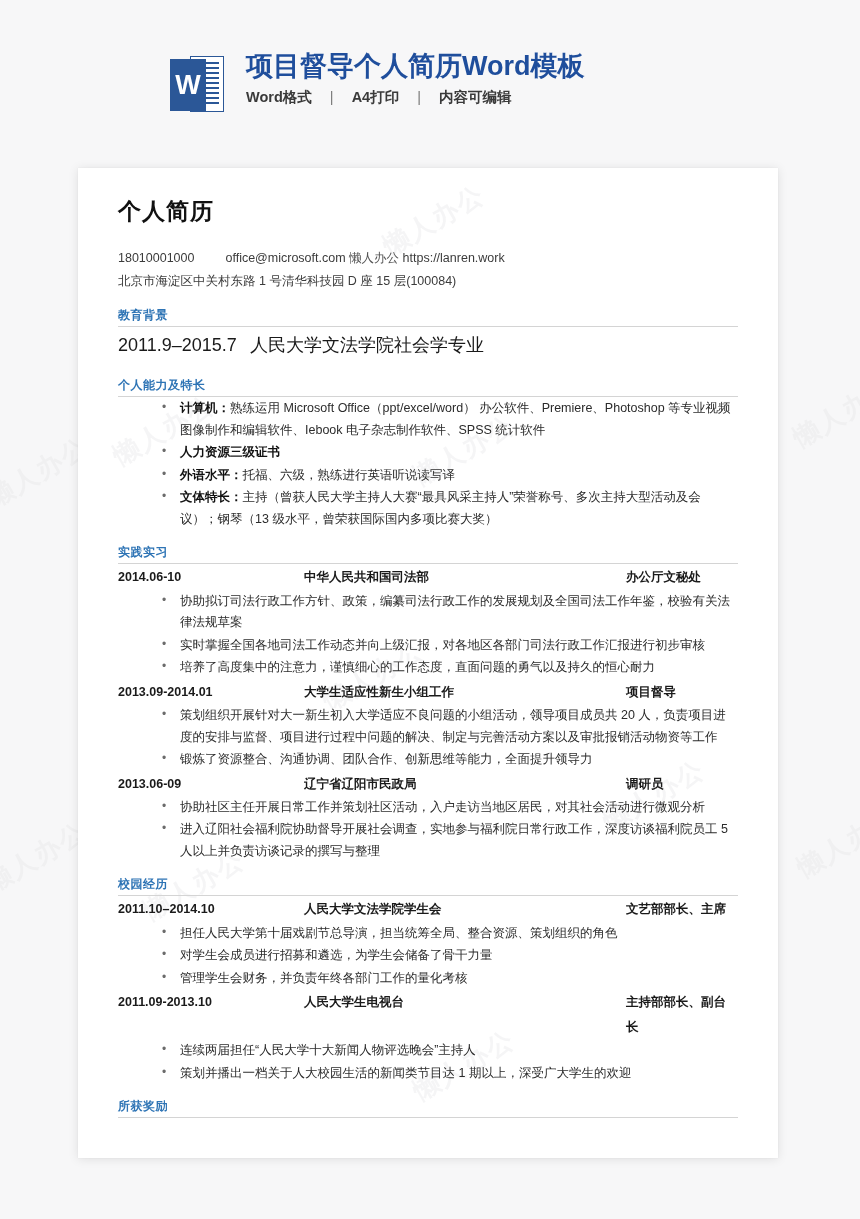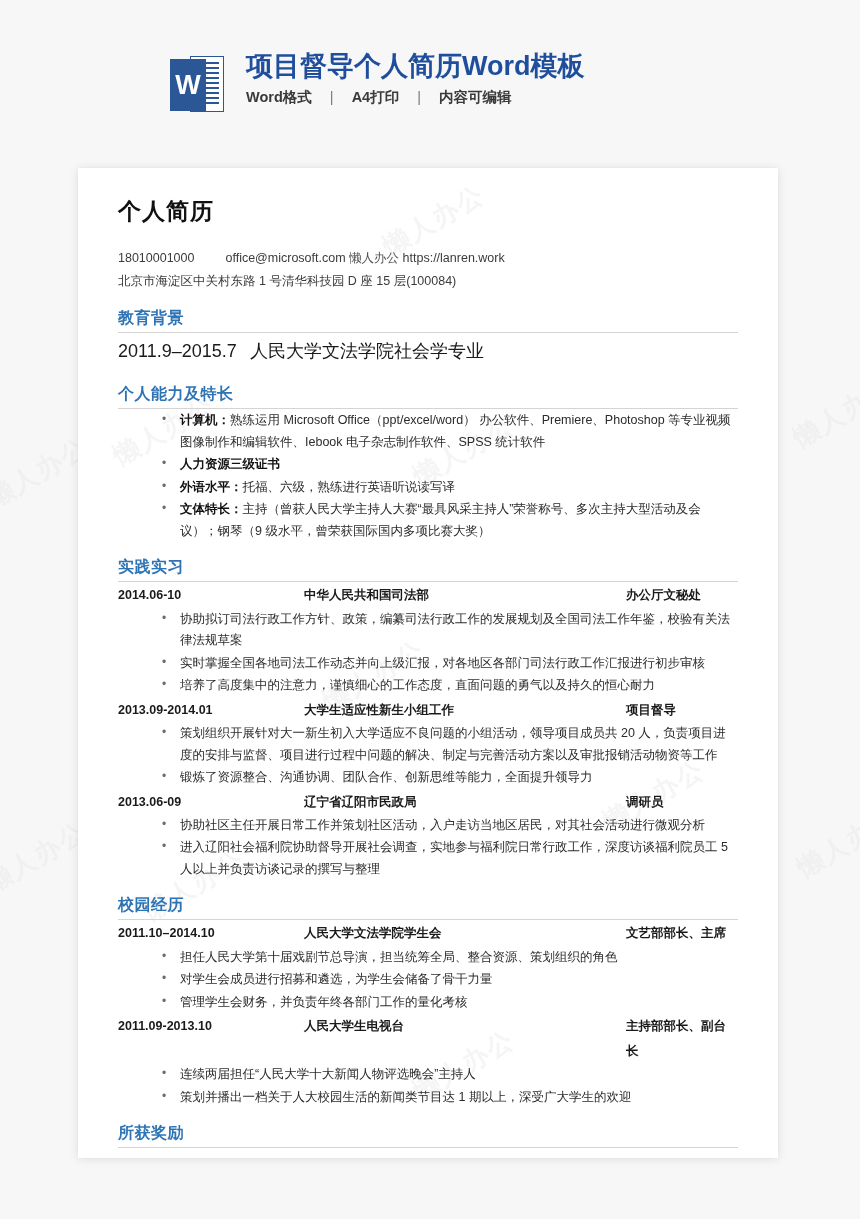"教育背景" .sec-head { font-size: 16px -> 12px }
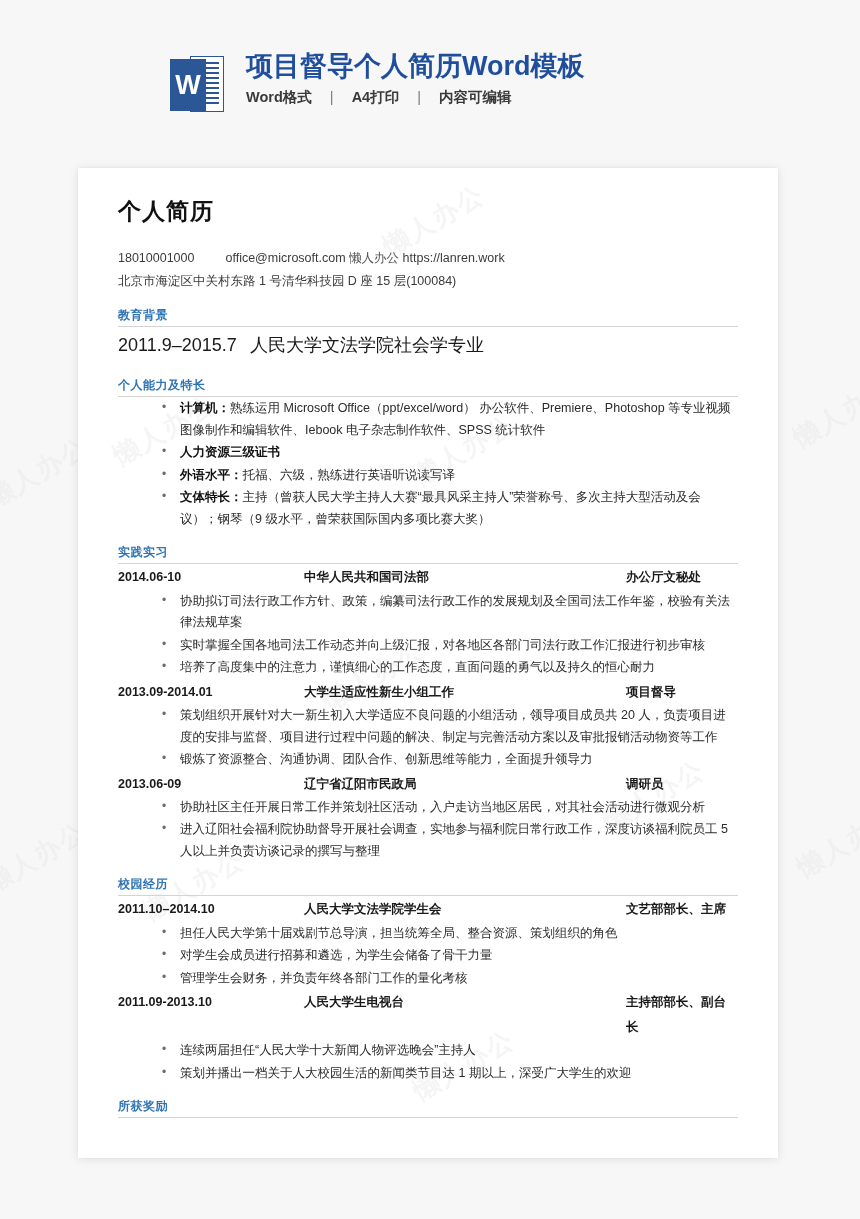"主持（曾获人民大学主持人大赛“最具风采主持人”荣誉称号、多次主持大型活动及会议）" span { text: 9 -> 13 }
